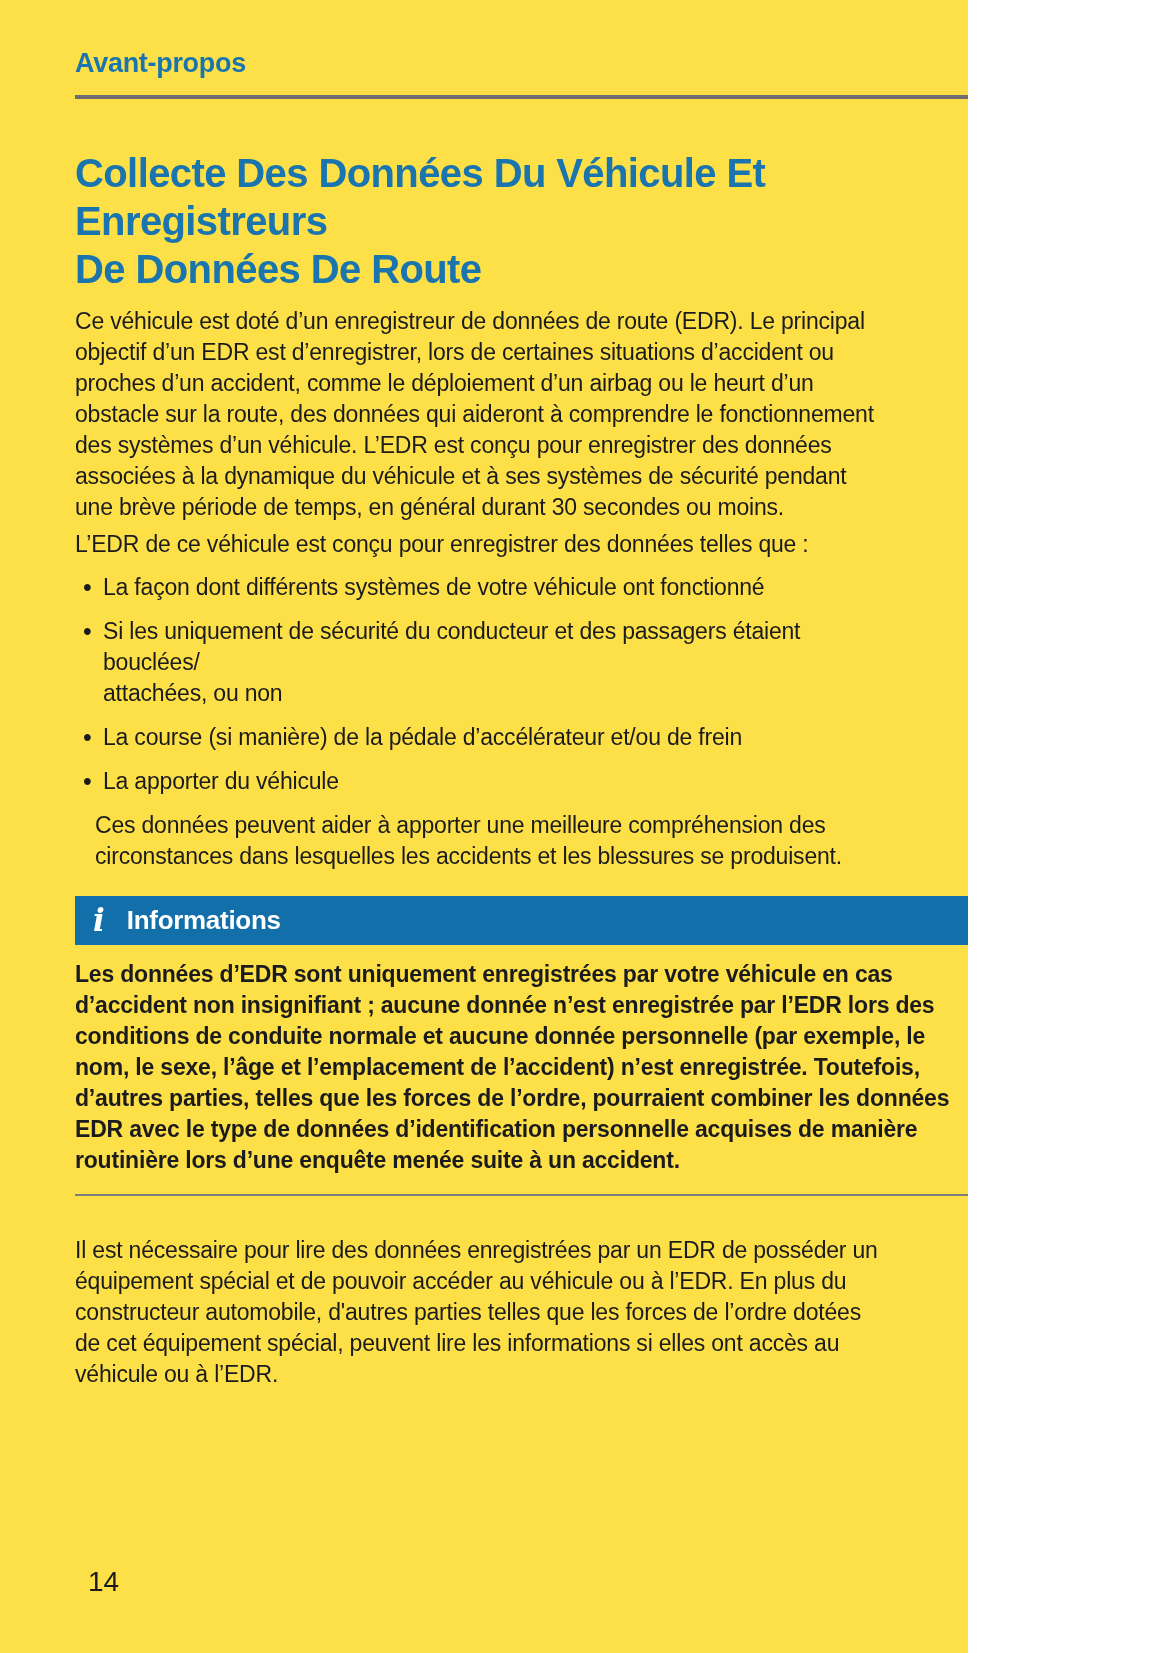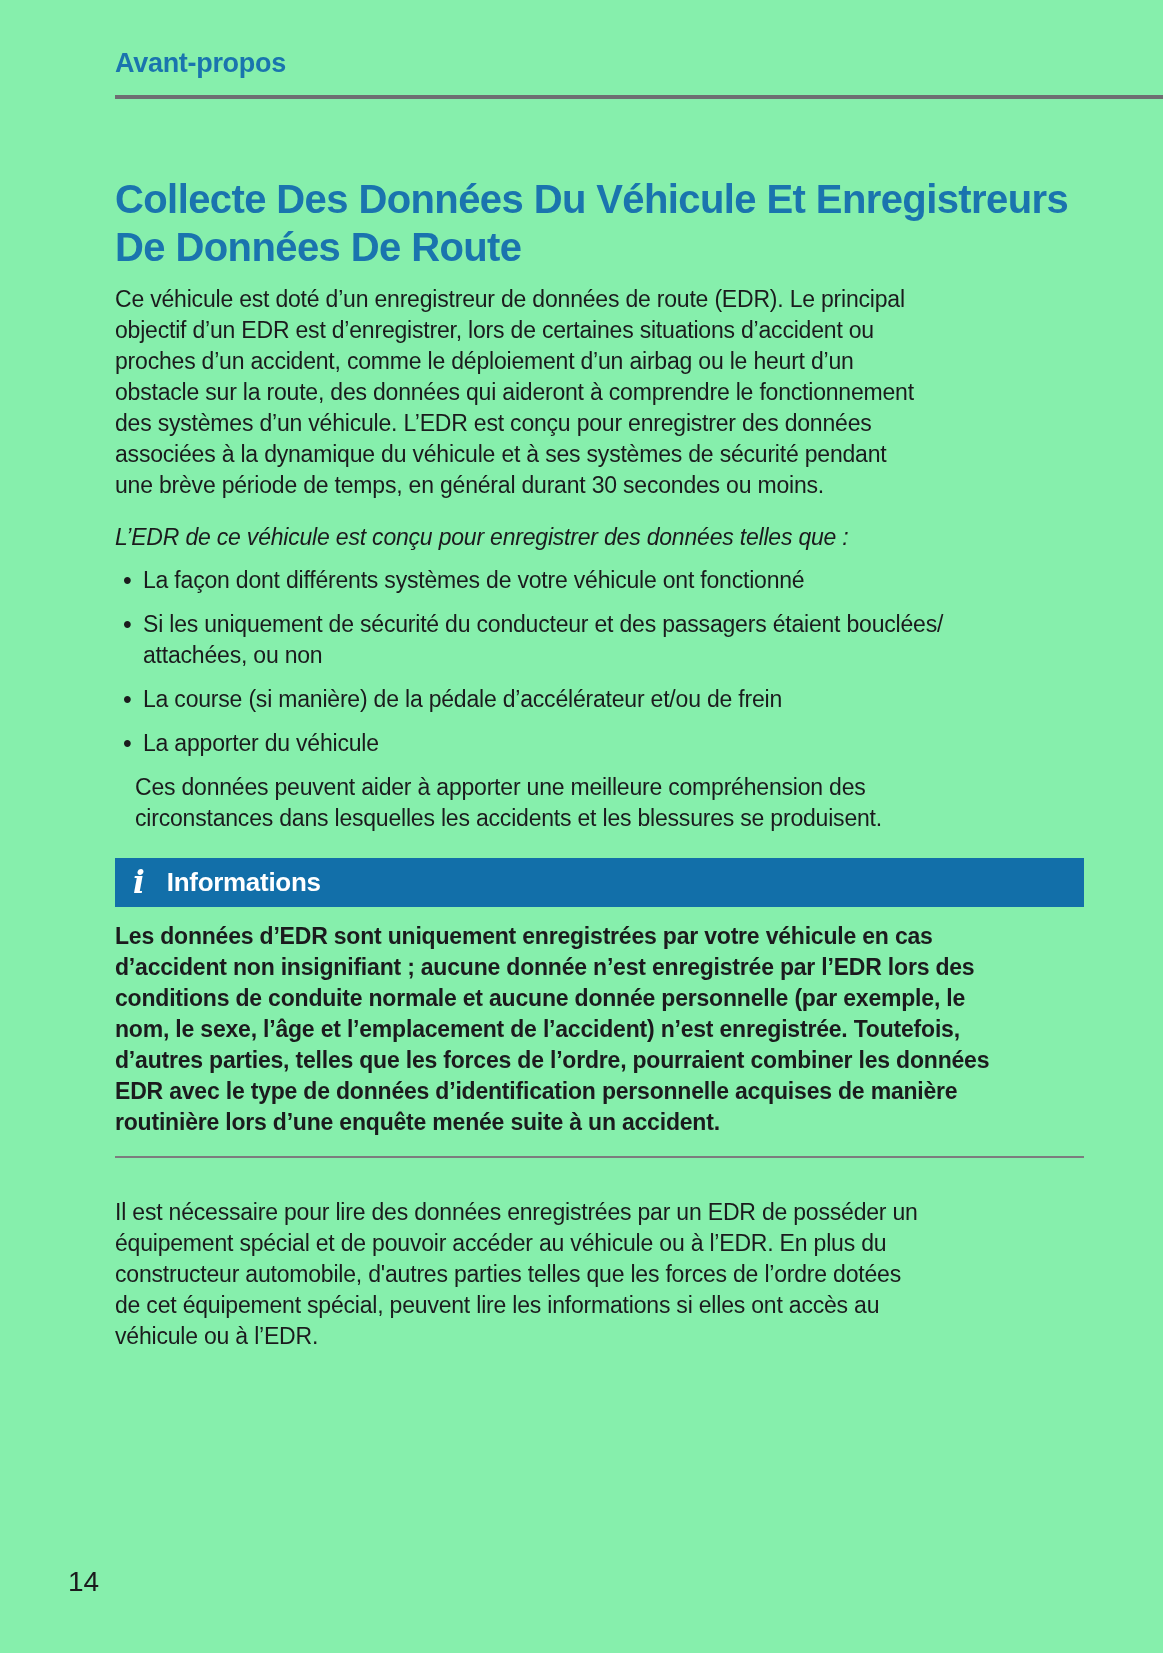"Avant-propos" .page { background: #86efac -> #fde047; padding-left: 40px -> none; width: 1163px -> 968px }
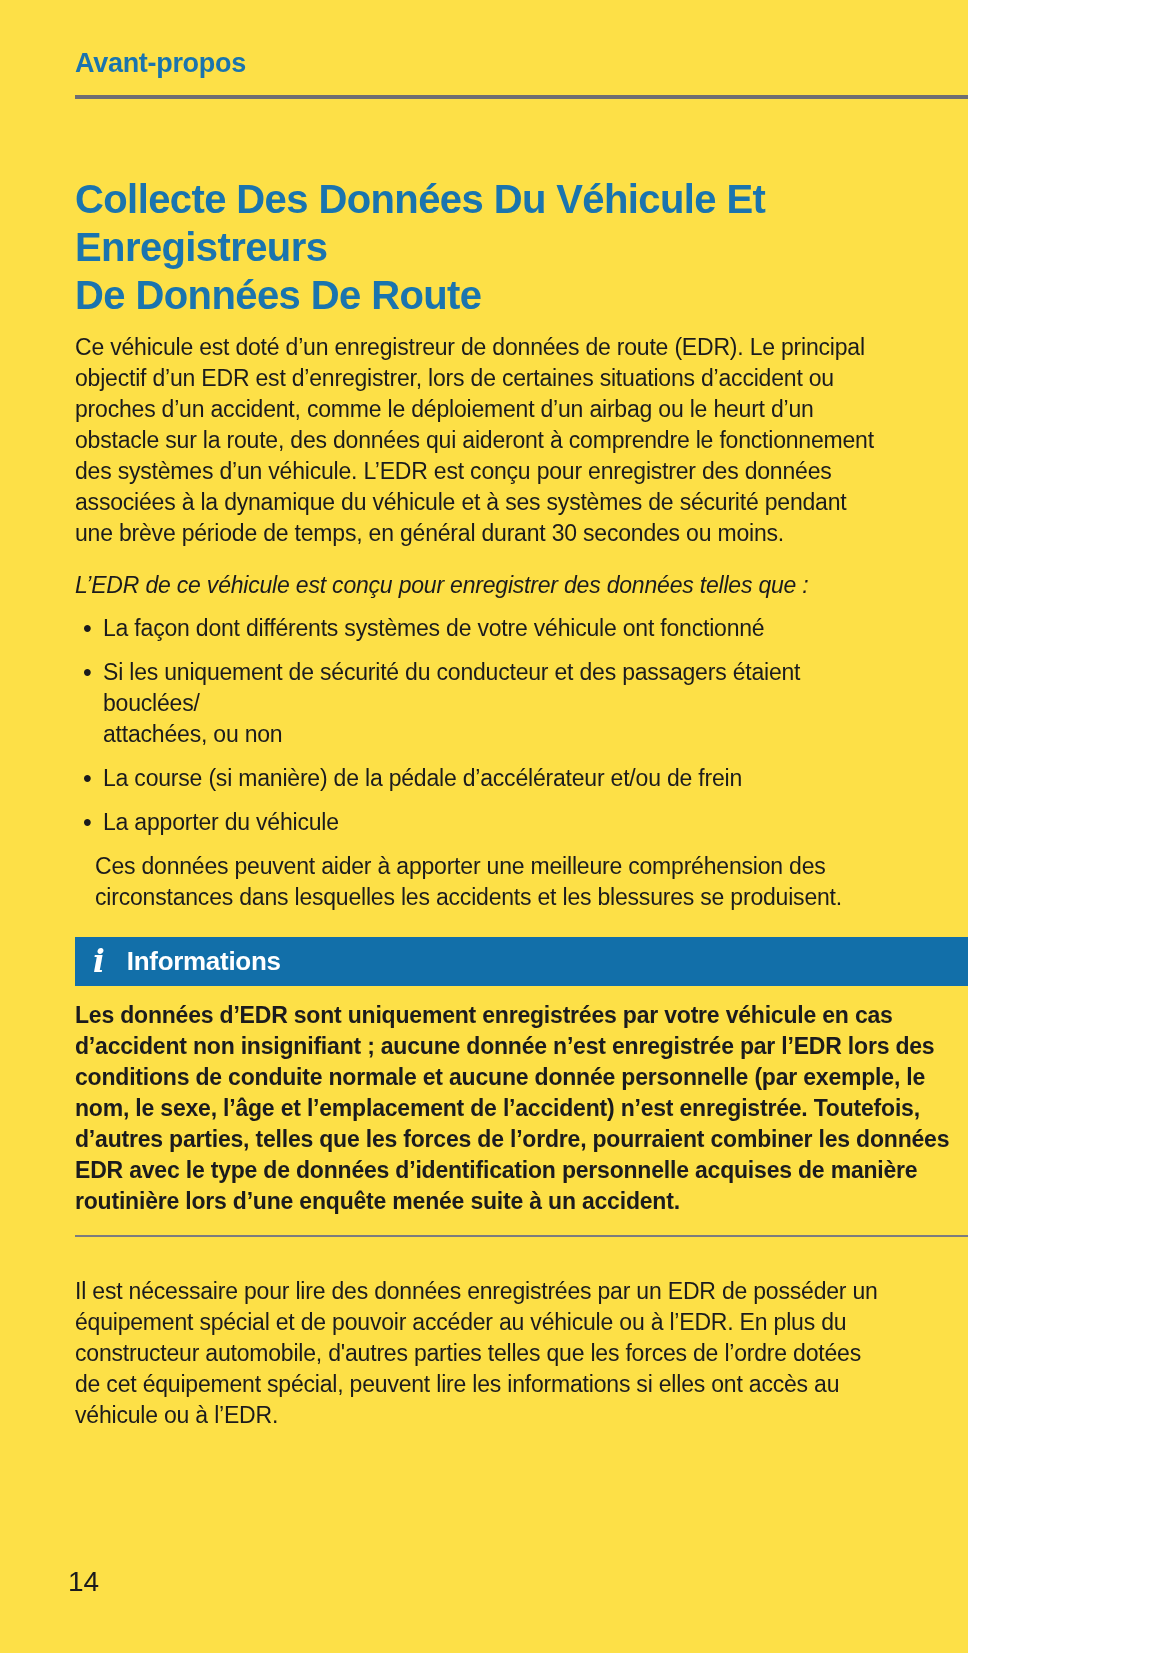"Collecte Des Données Du Véhicule" .page-title { margin-top: 76px -> 50px }
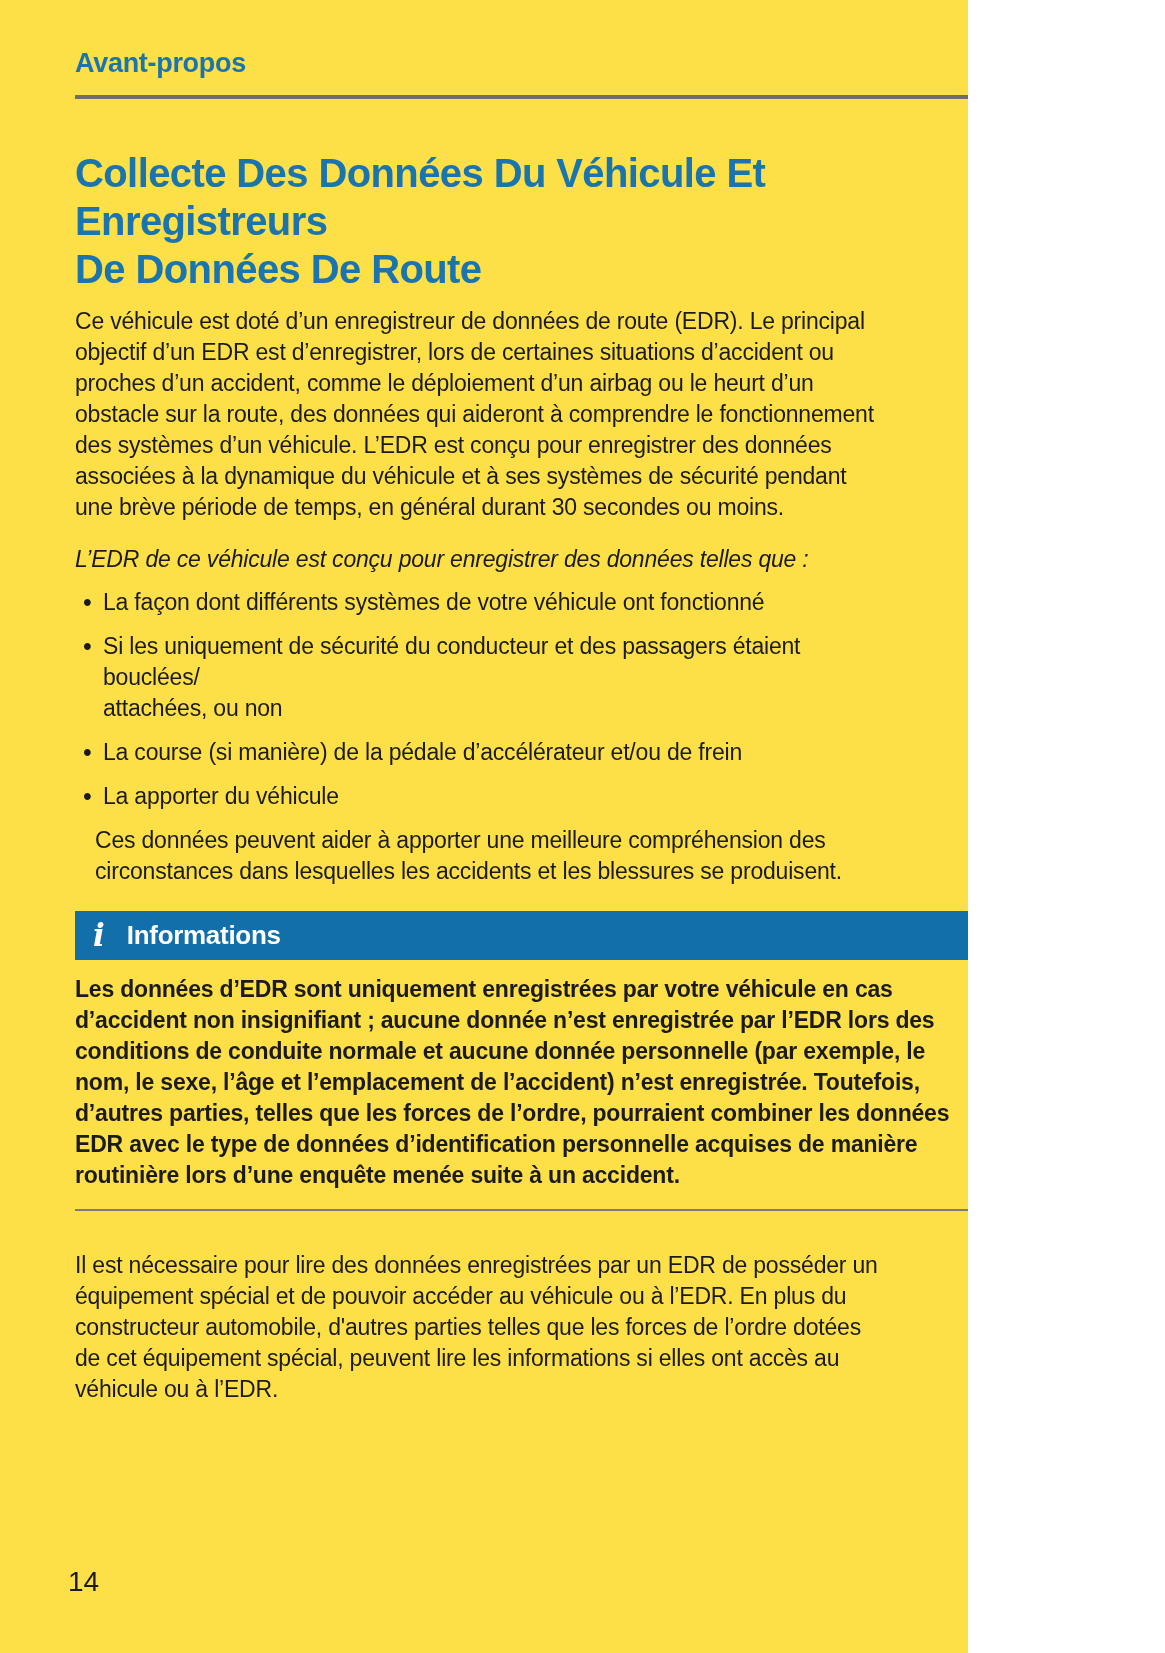"L’EDR de ce véhicule est" .para-list-lead { font-style: italic -> none; margin-top: 21px -> 6px }
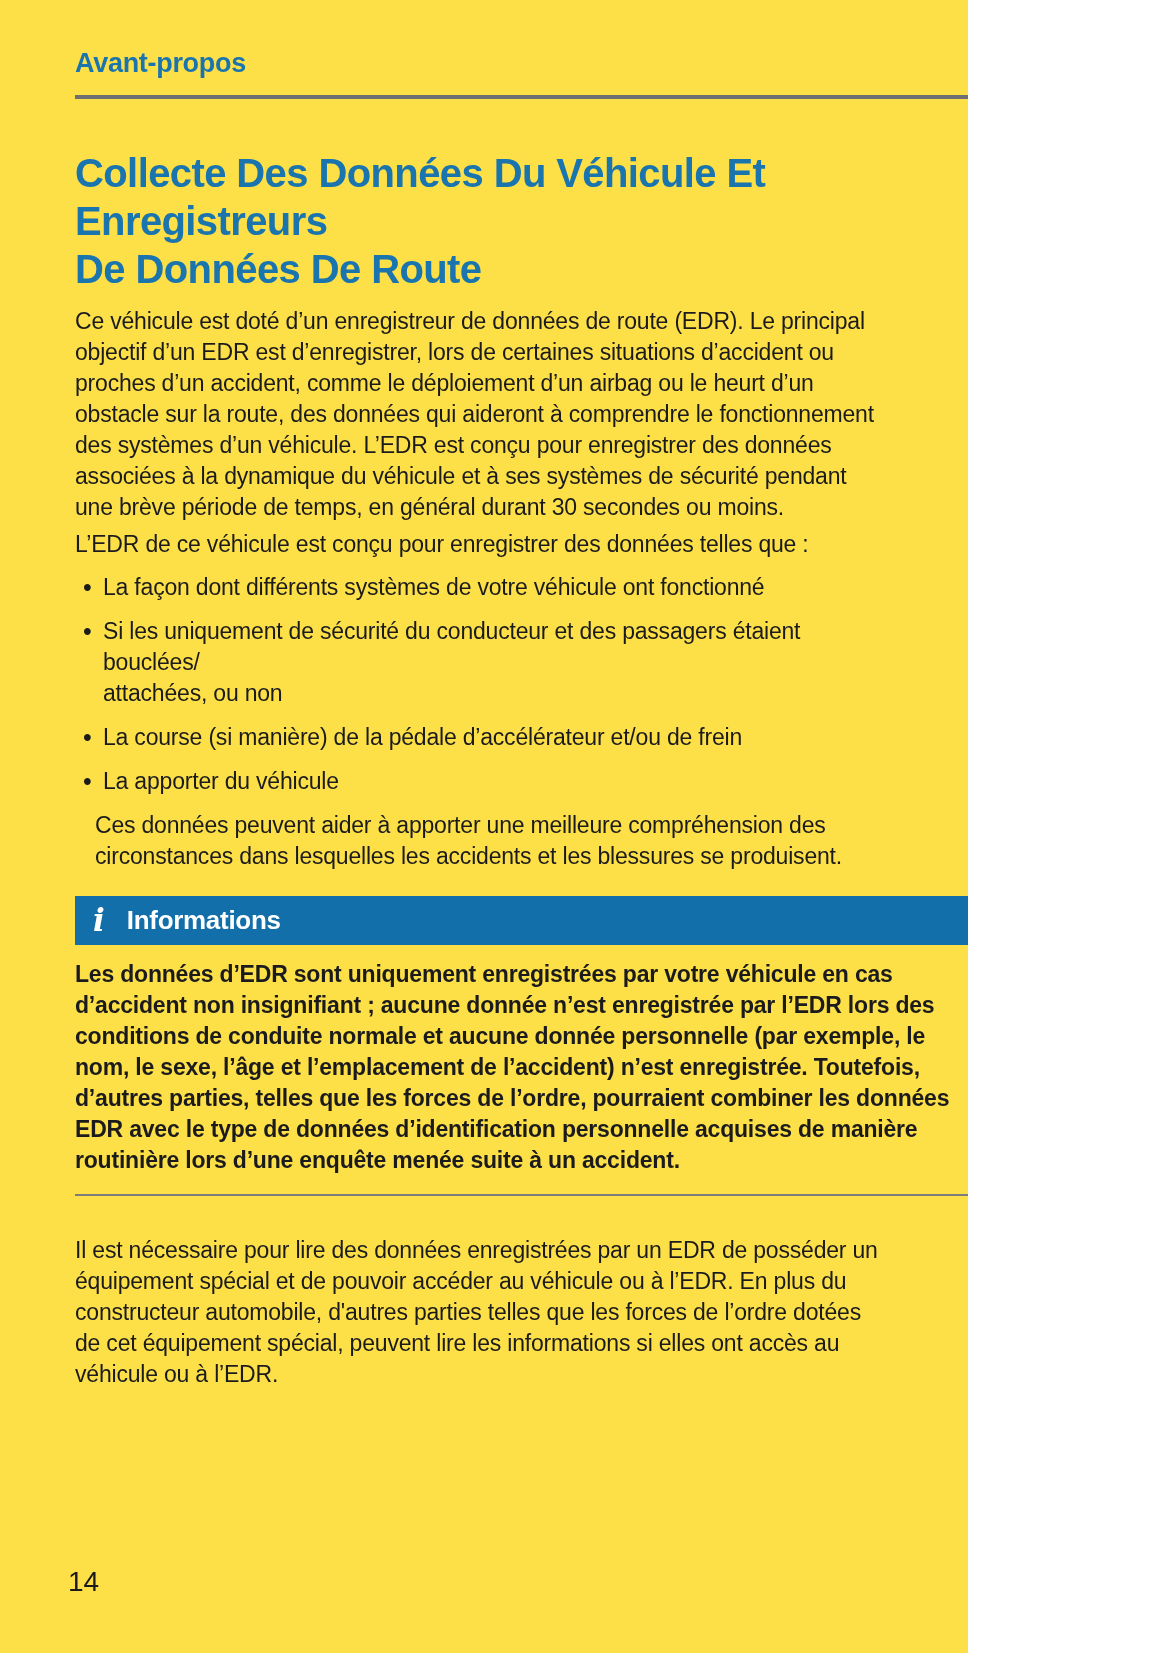"14" .page-number { left: 68px -> 88px }
